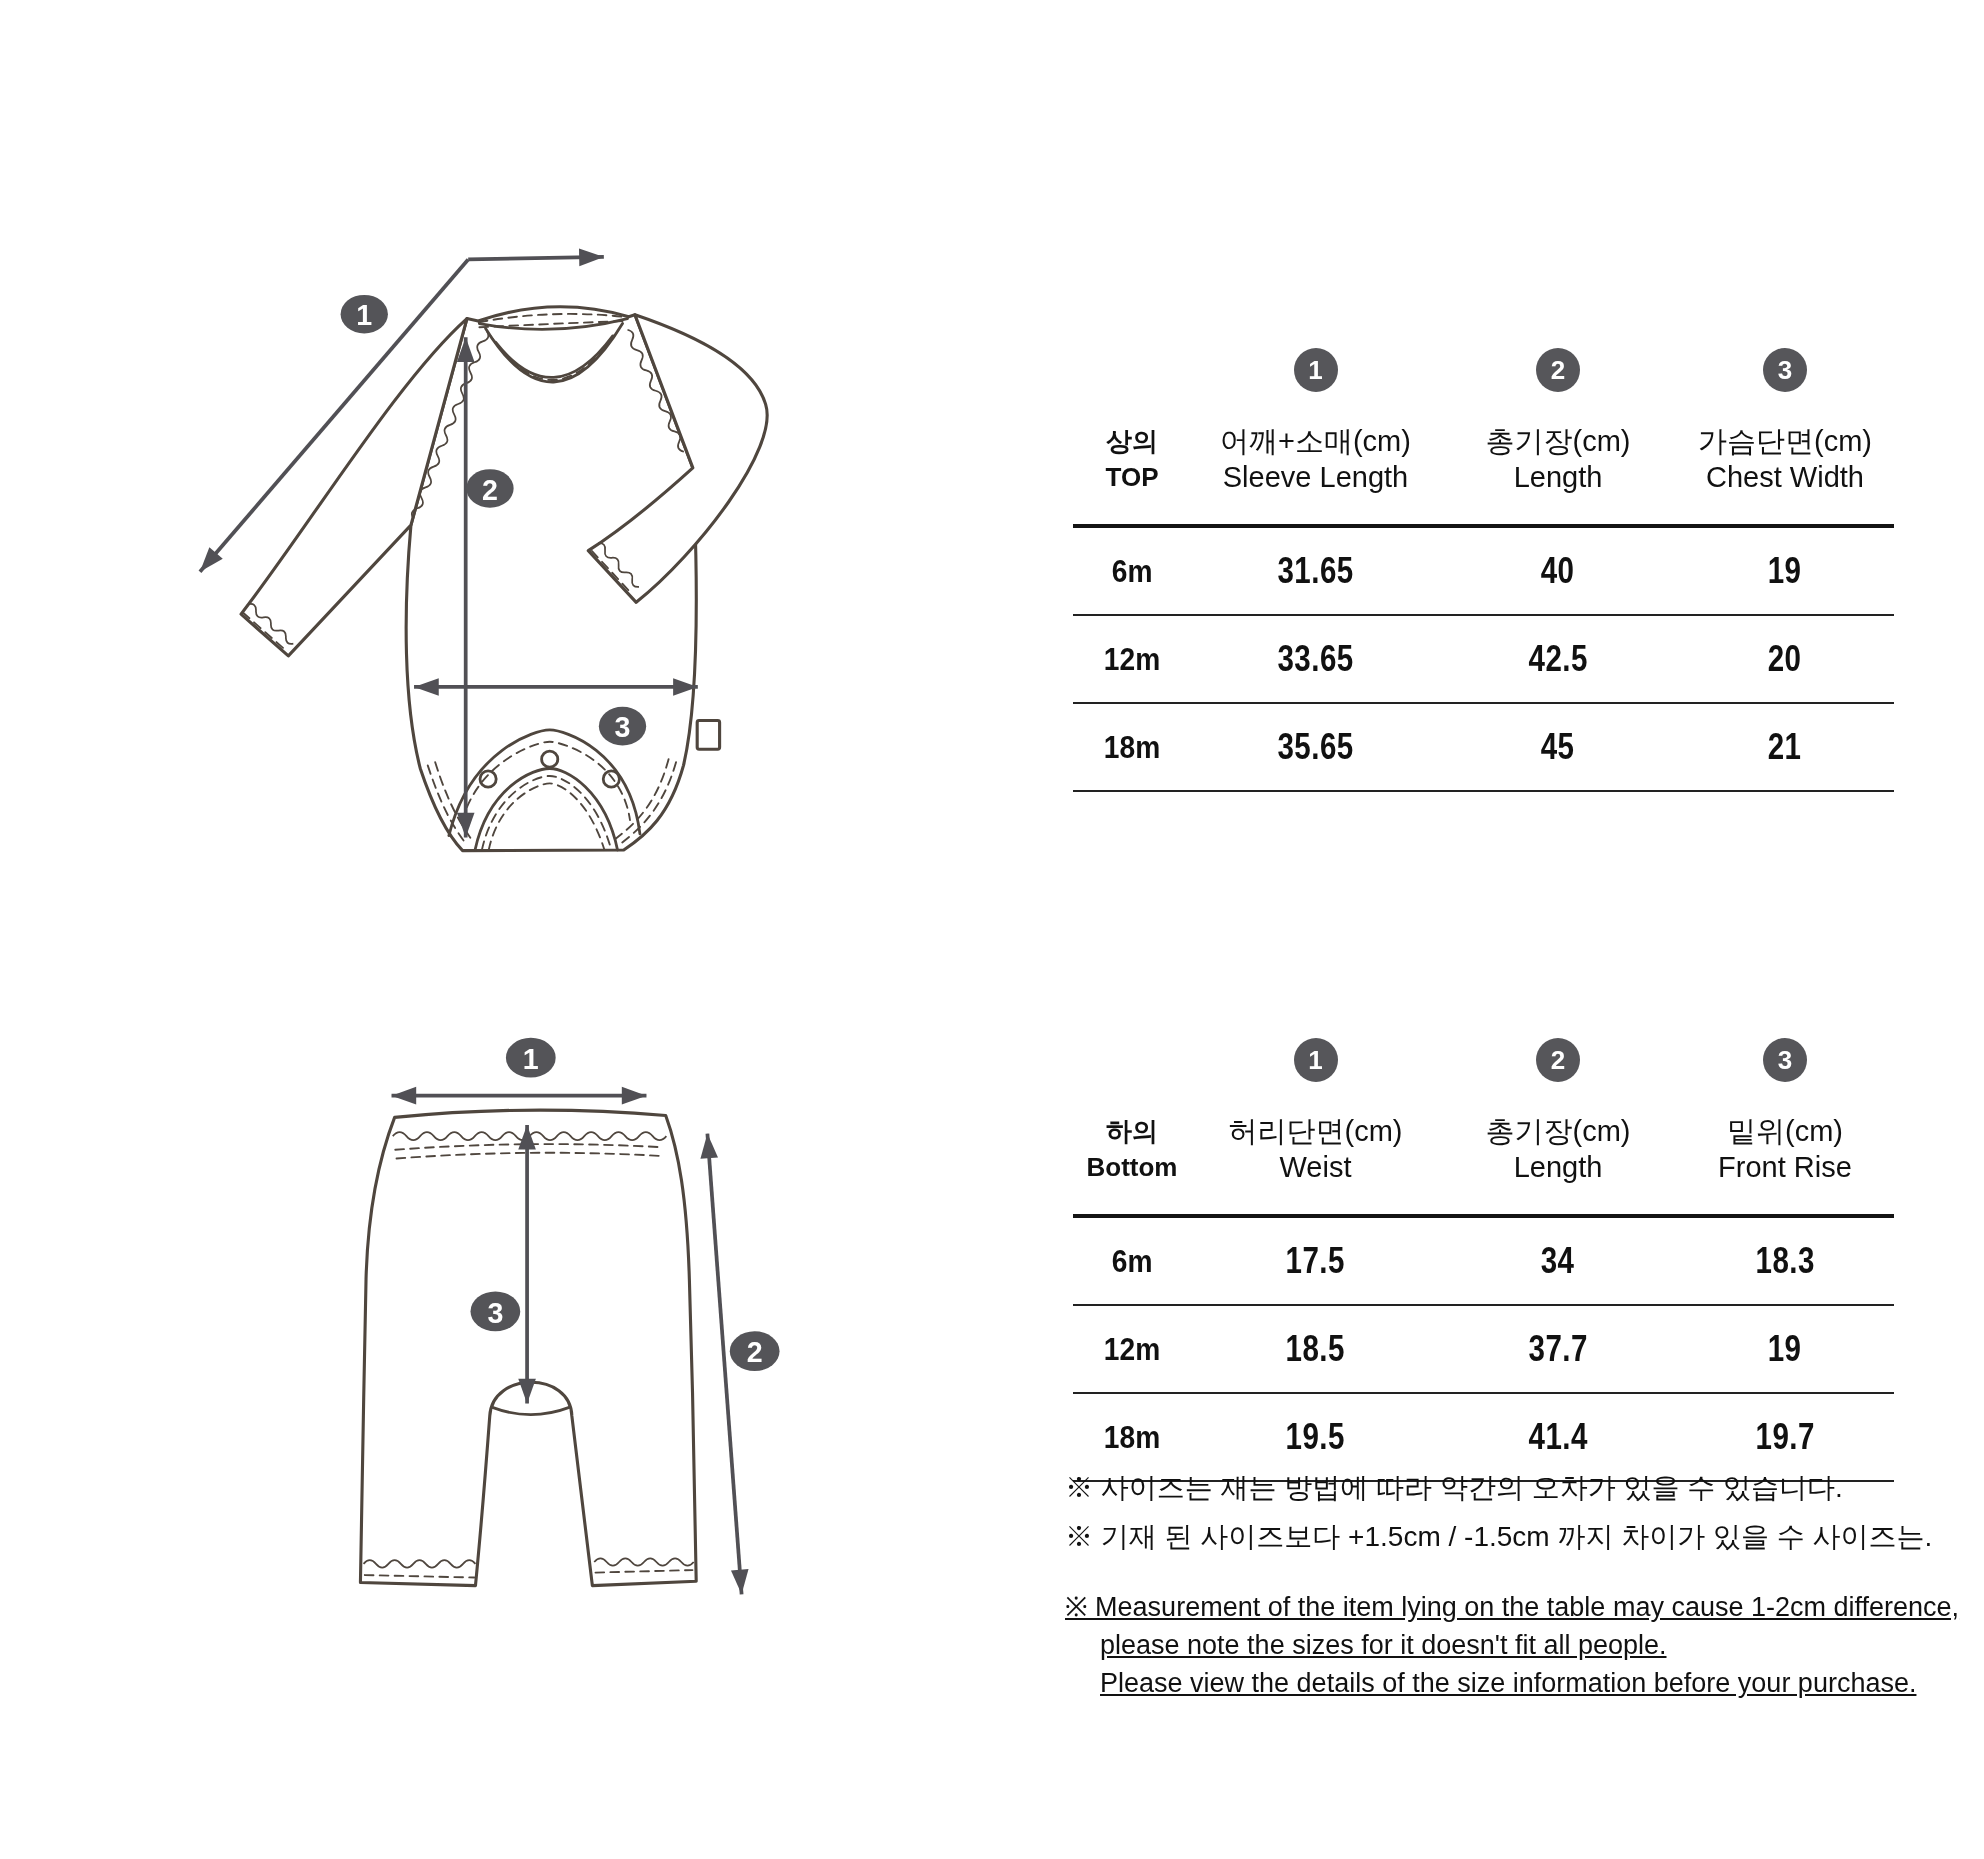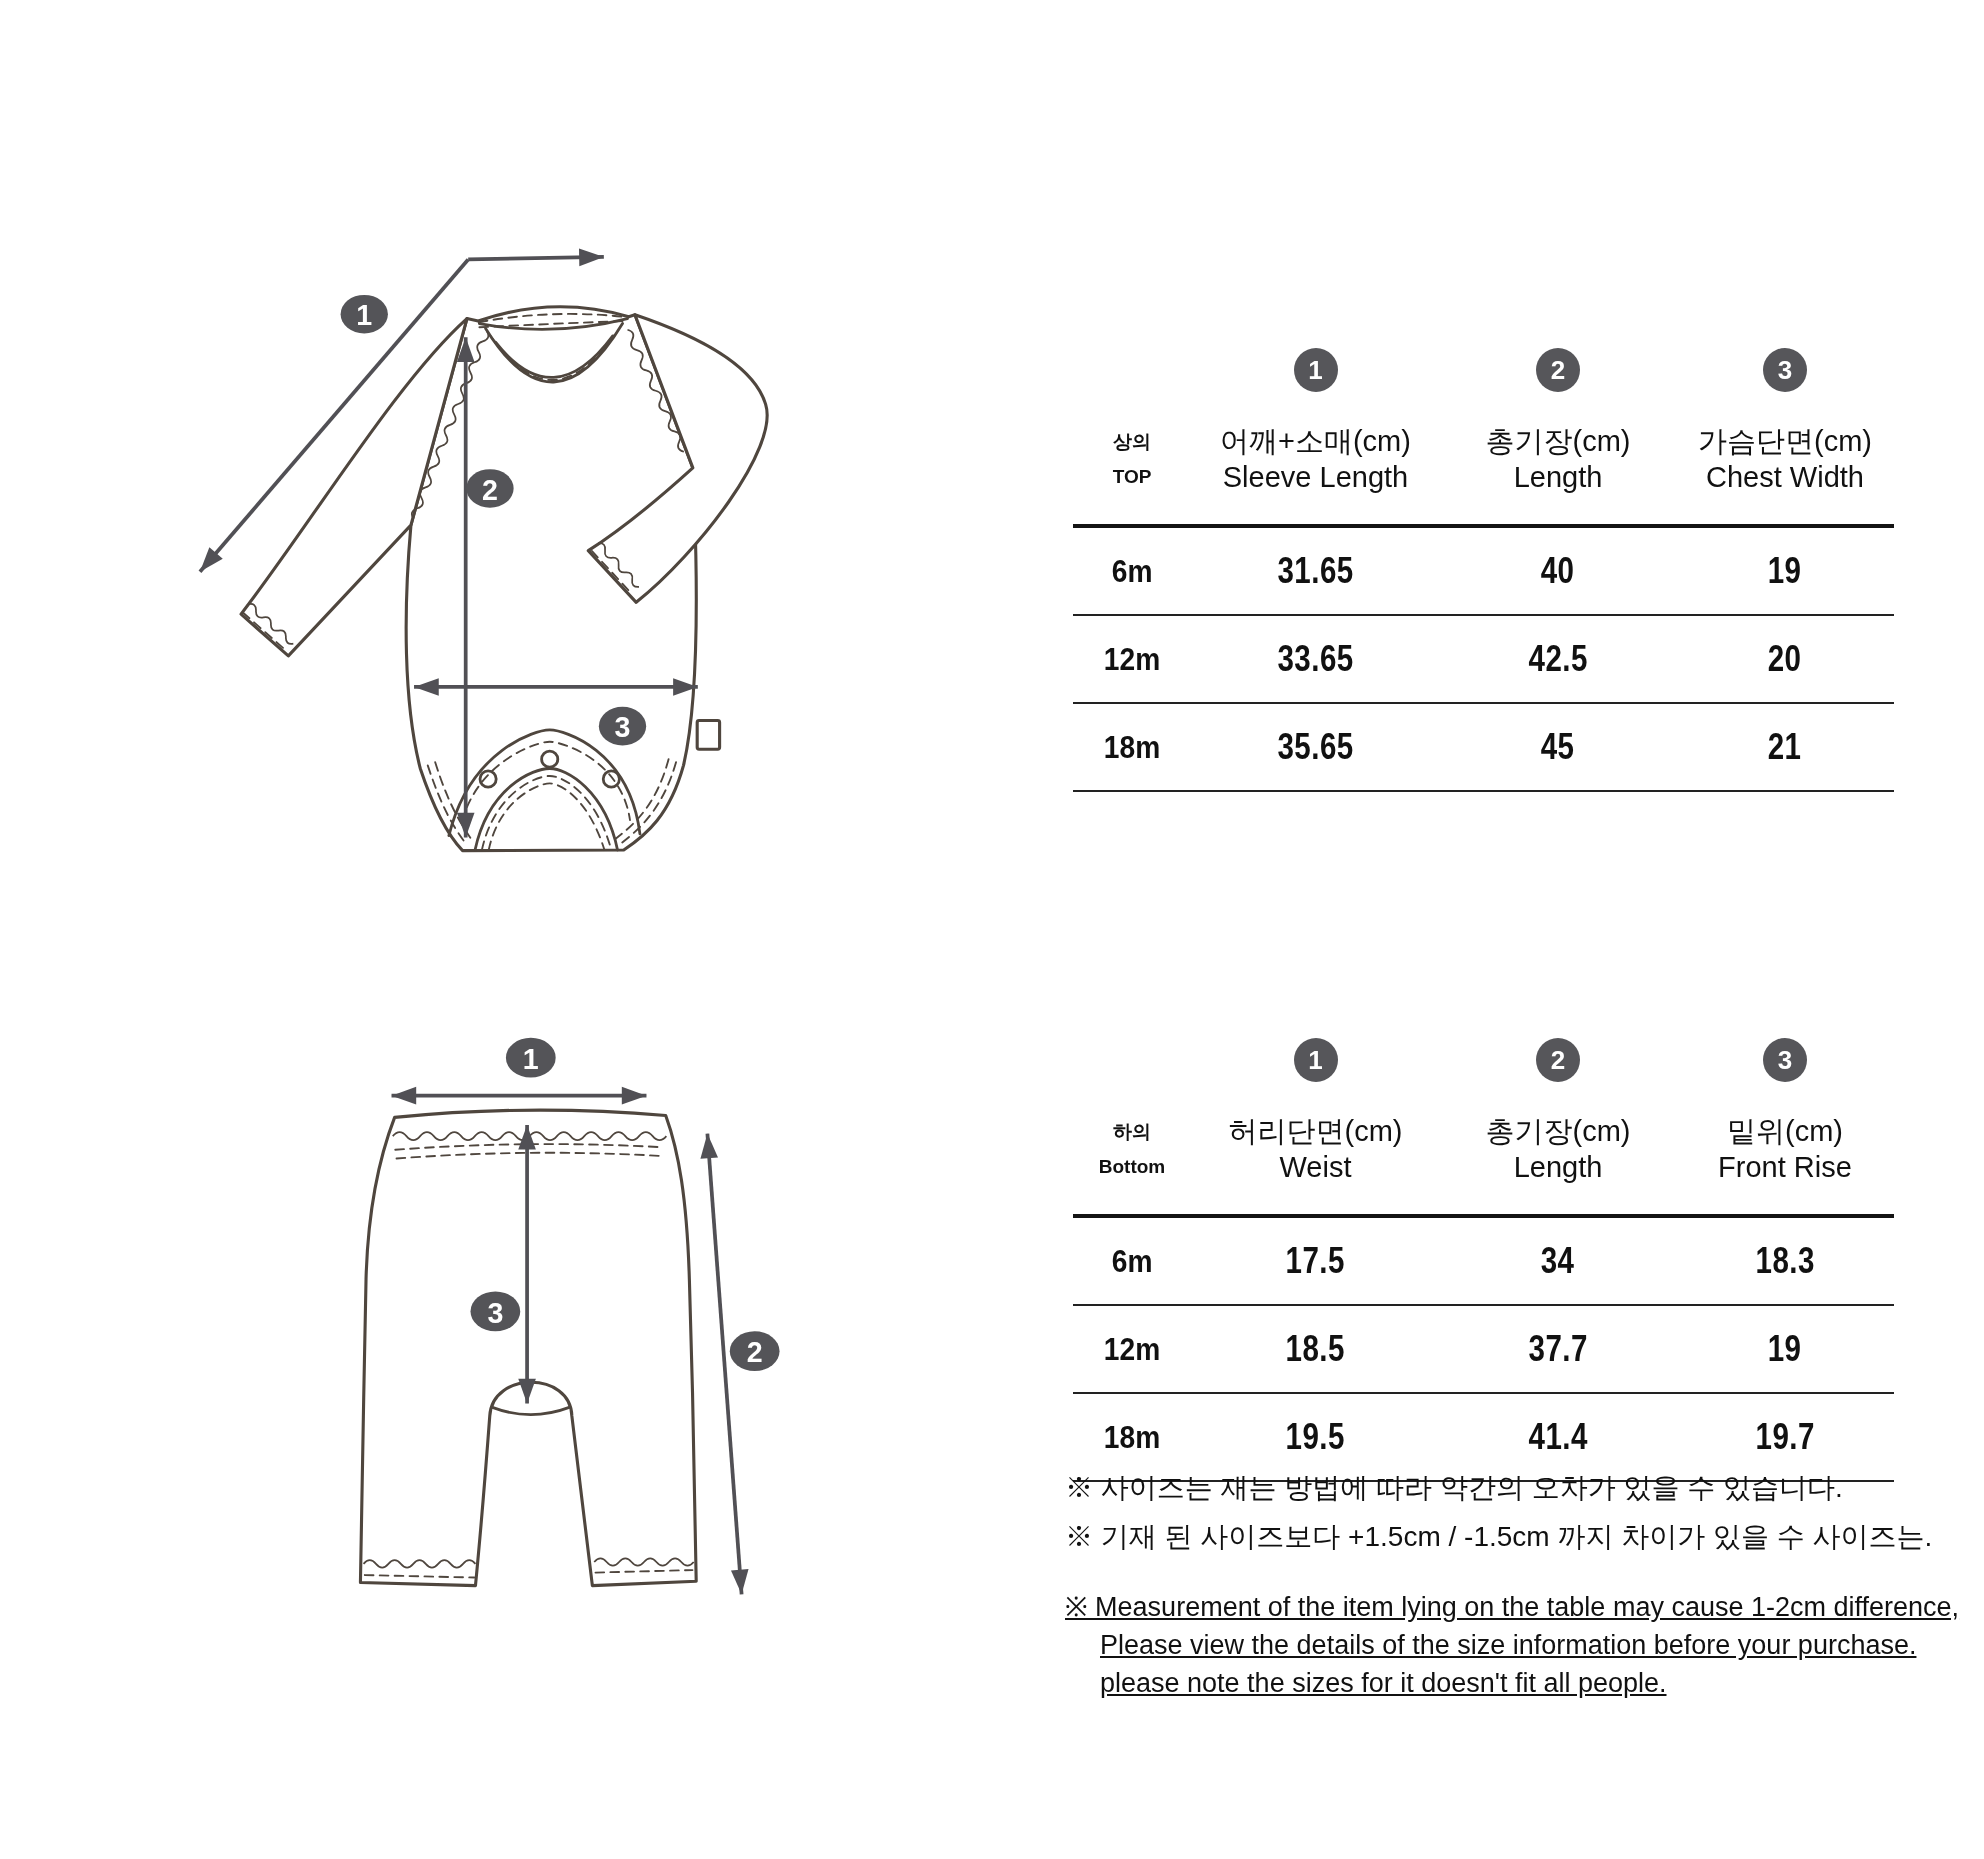"상의" .corner .hko,.corner .hen { font-size: 19px -> 26px }
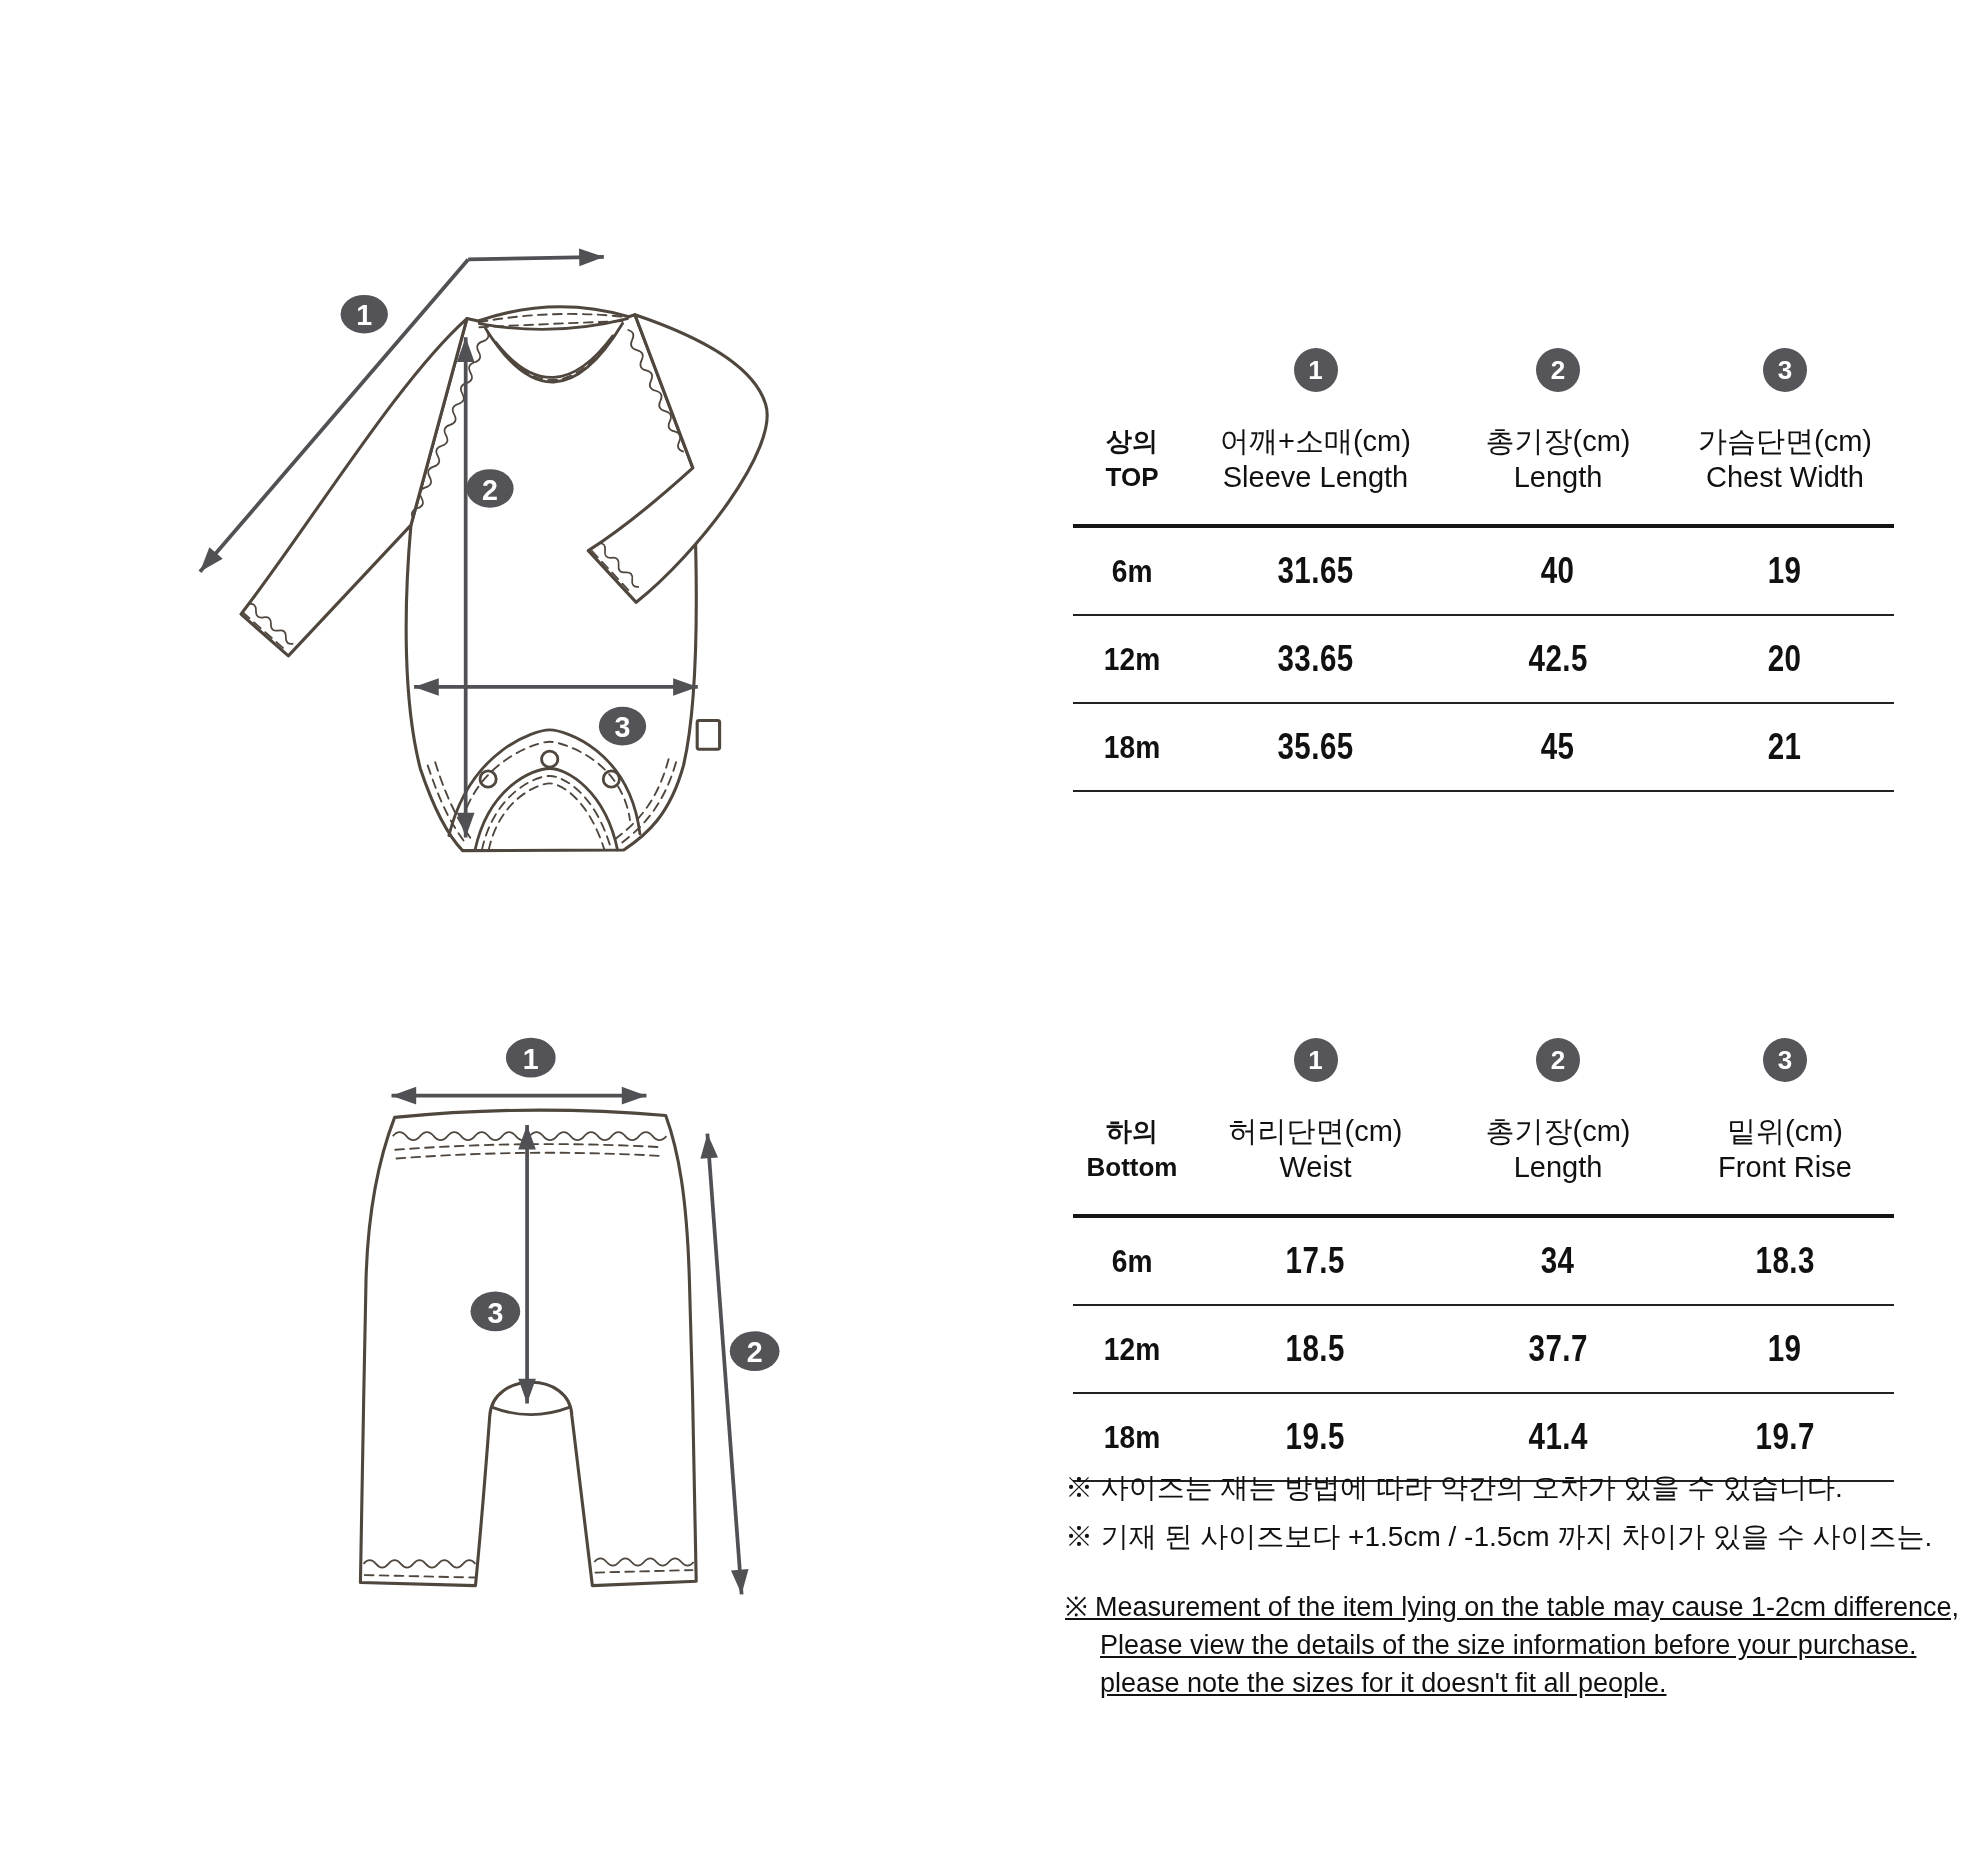"Please view the details of" div.note-en { order: before "please note the sizes for" -> after "please note the sizes for" }
